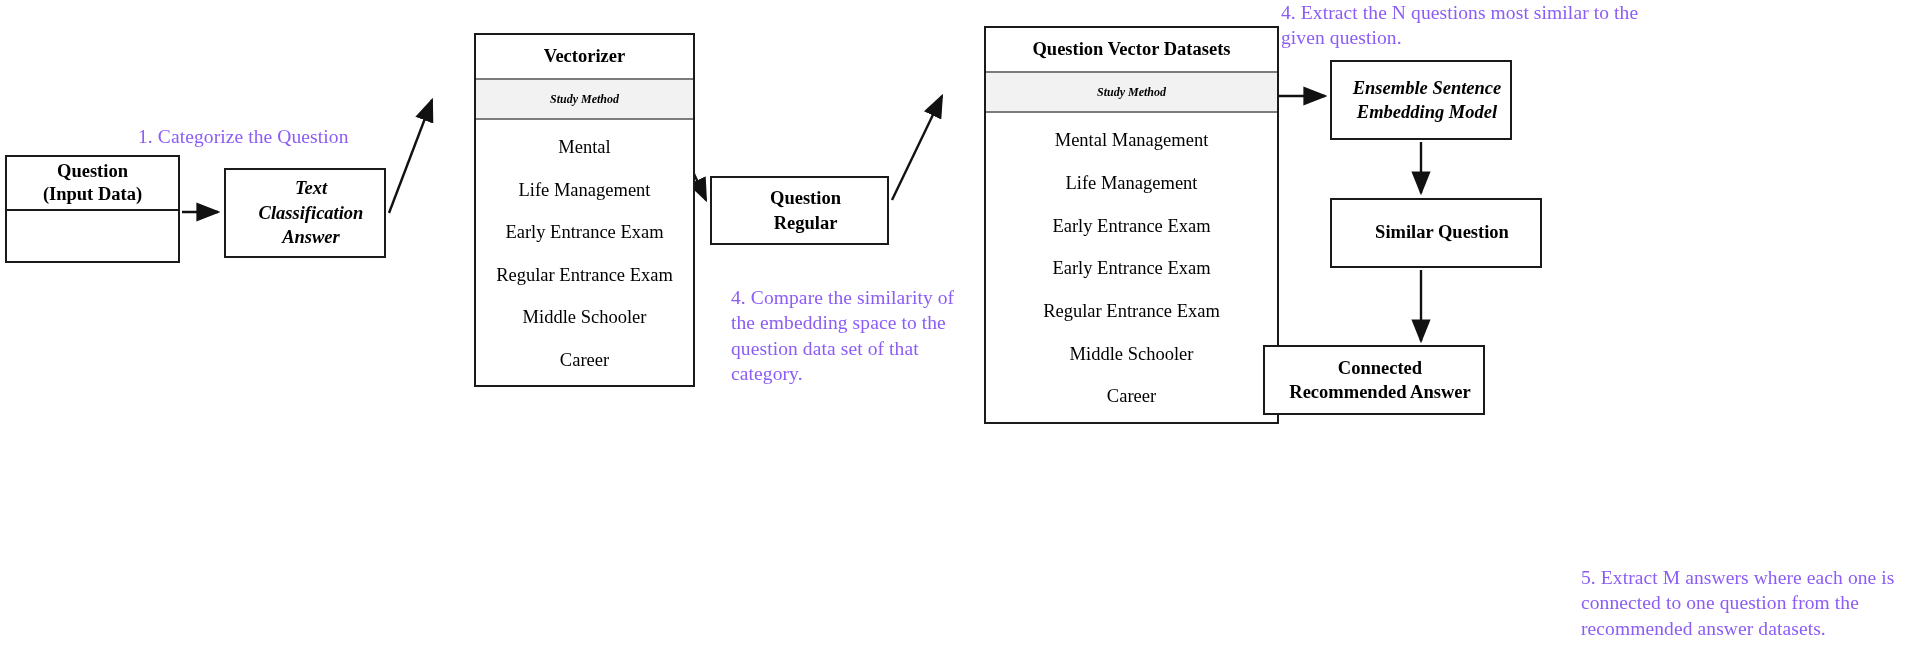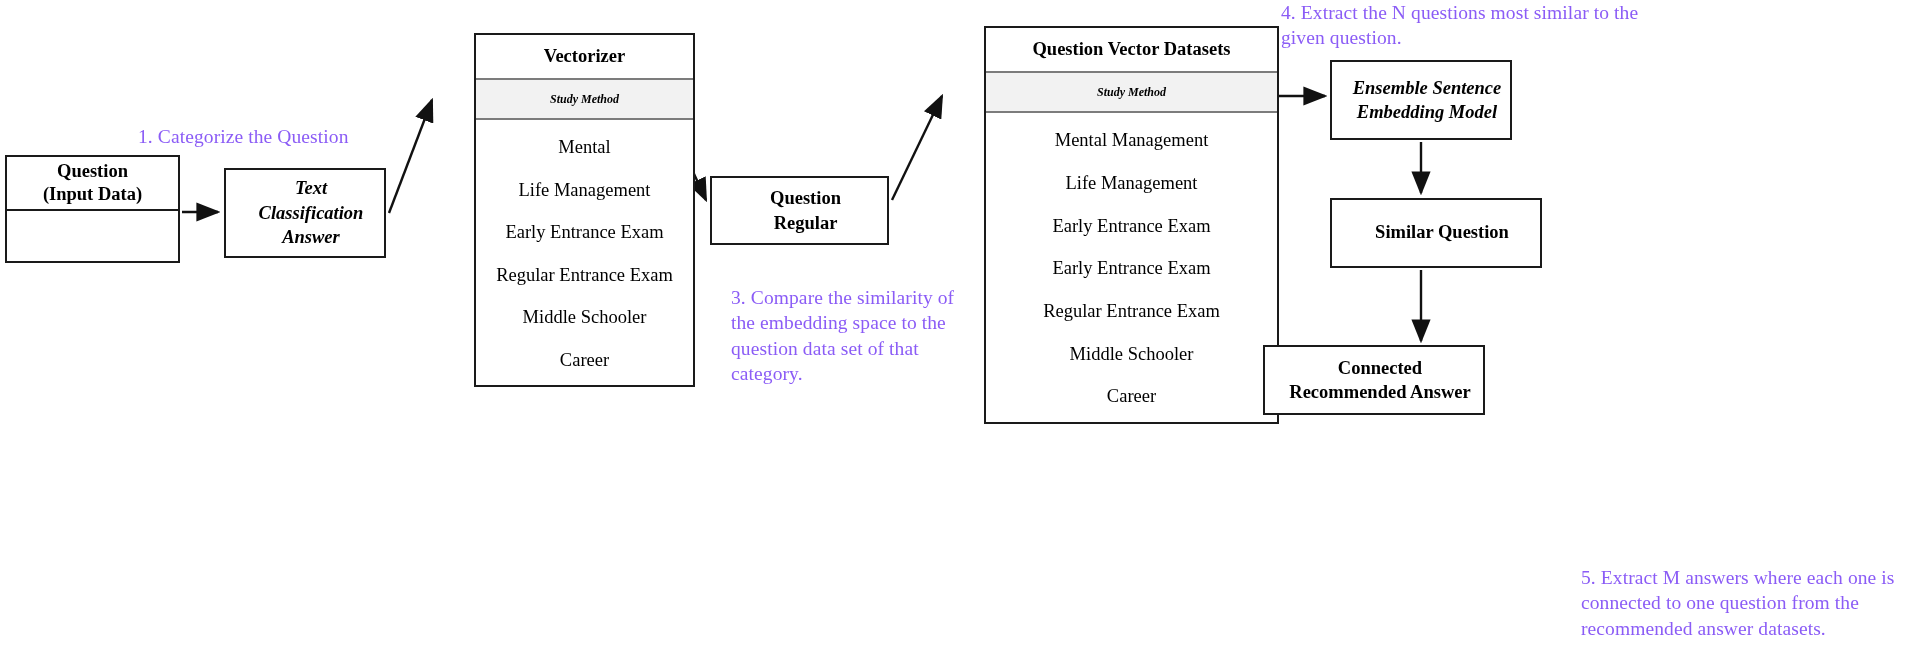"3. Compare the similarity of" div.annotation { text: 3 -> 4 }
